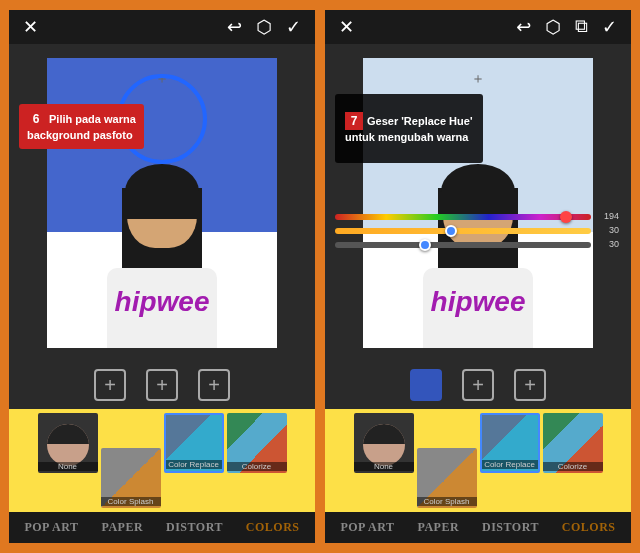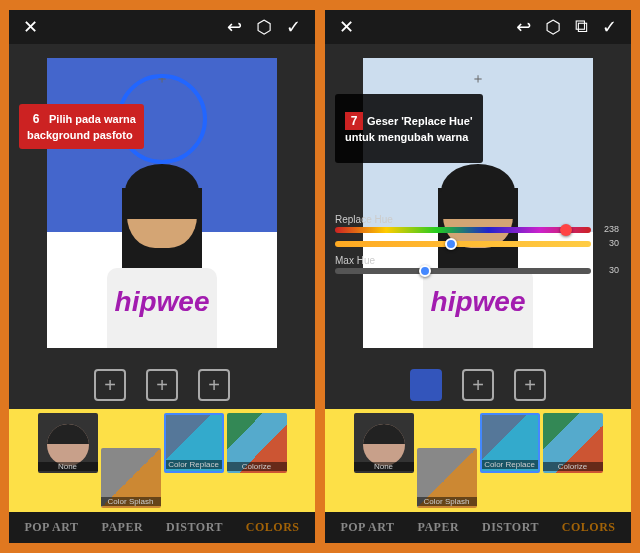"Replace Hue" div.slider-label { html: <div>Replace Hue</div> -> none }
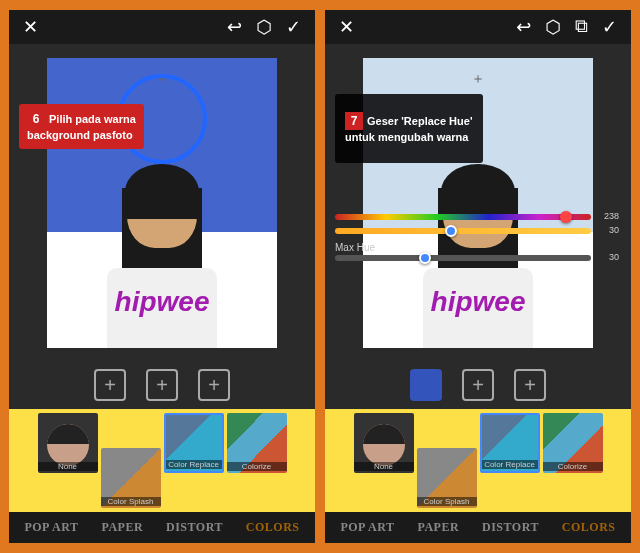"238" span { text: 238 -> 194 }
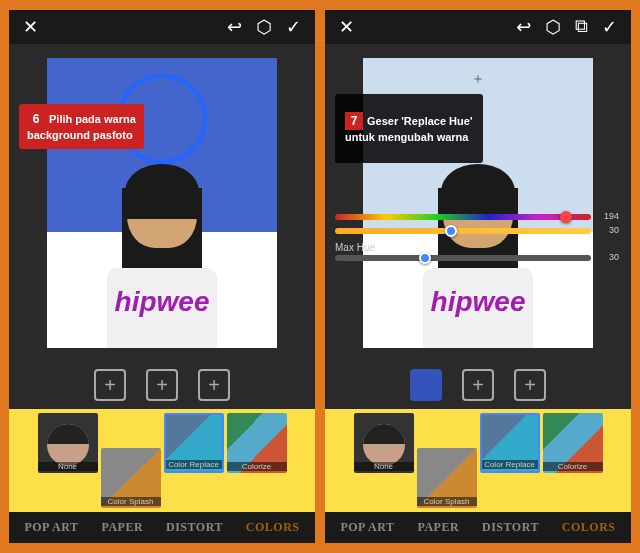"Max Hue" div.slider-label { html: <div>Max Hue</div> -> none }
